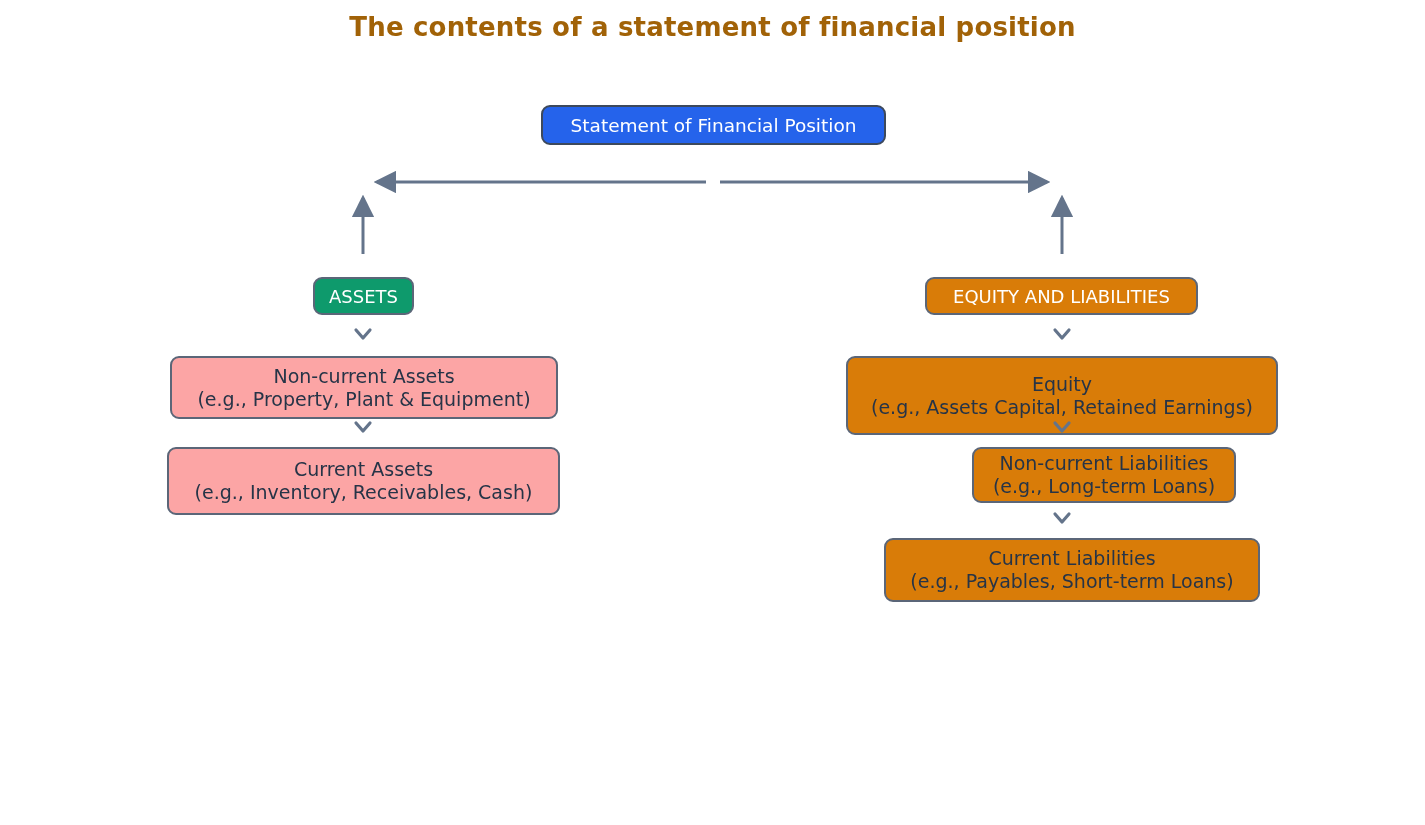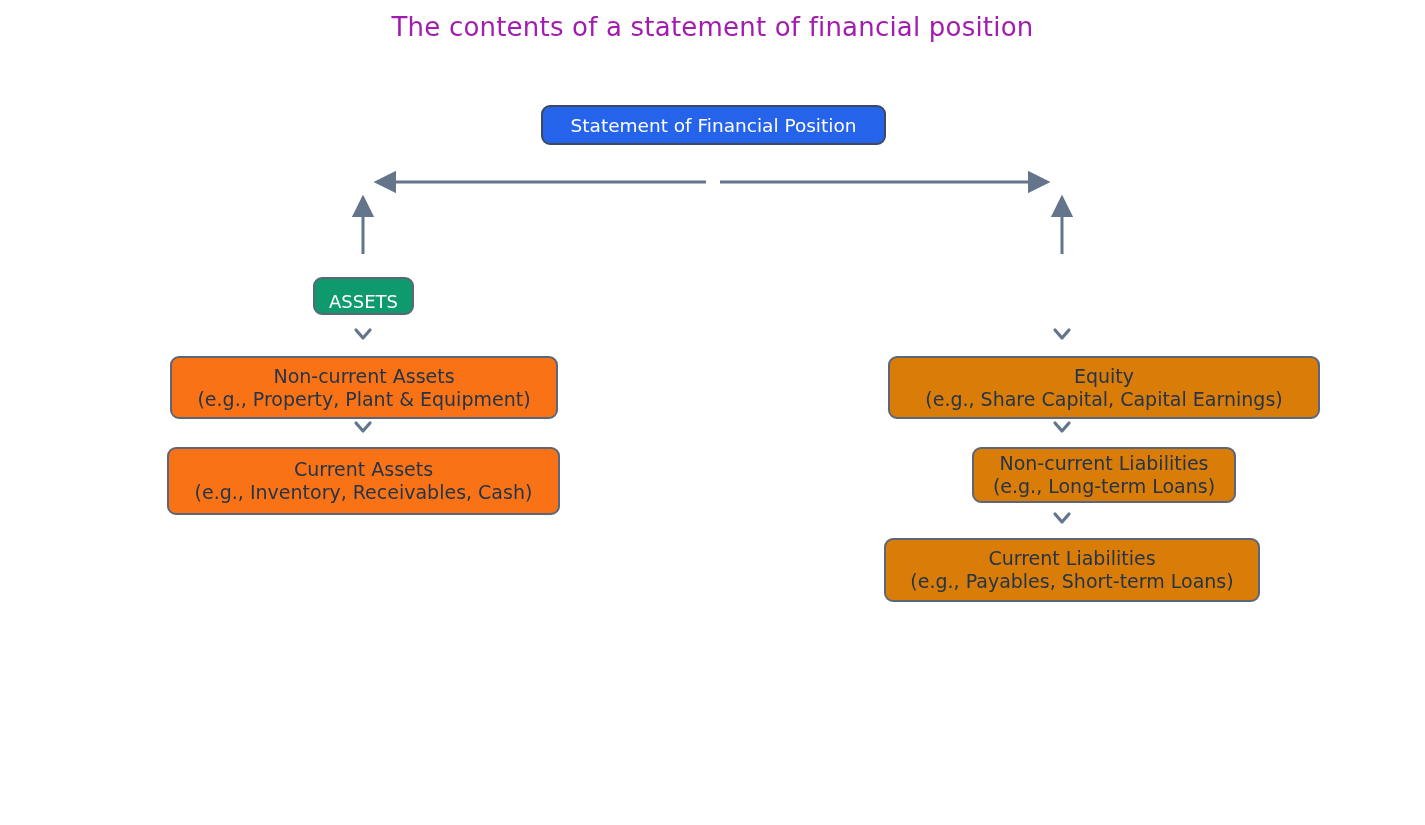"The contents of a statement" .page-title { color: #a21caf -> #a16207; font-weight: normal -> bold }
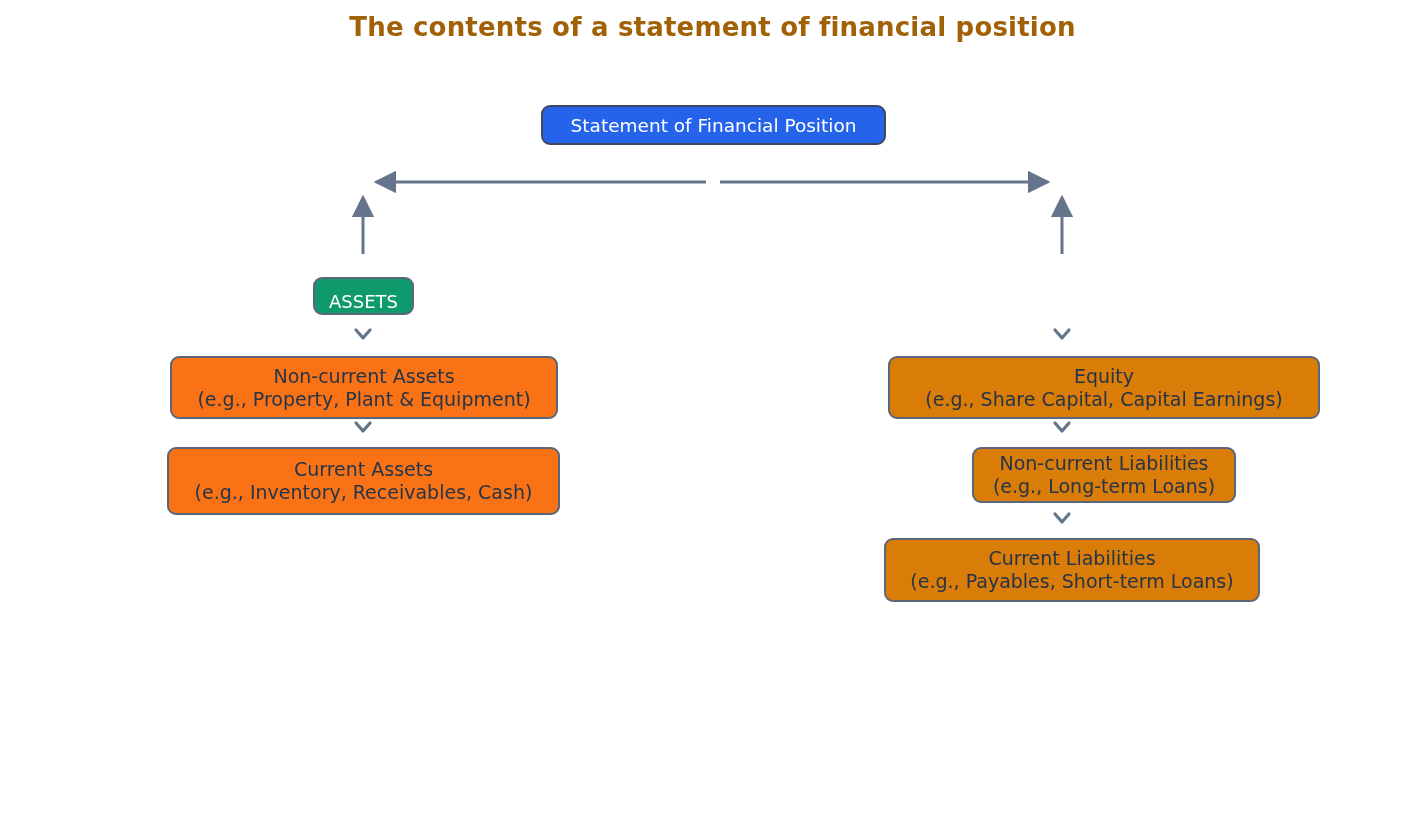"ASSETS" .node-head-assets { justify-content: flex-end -> none }
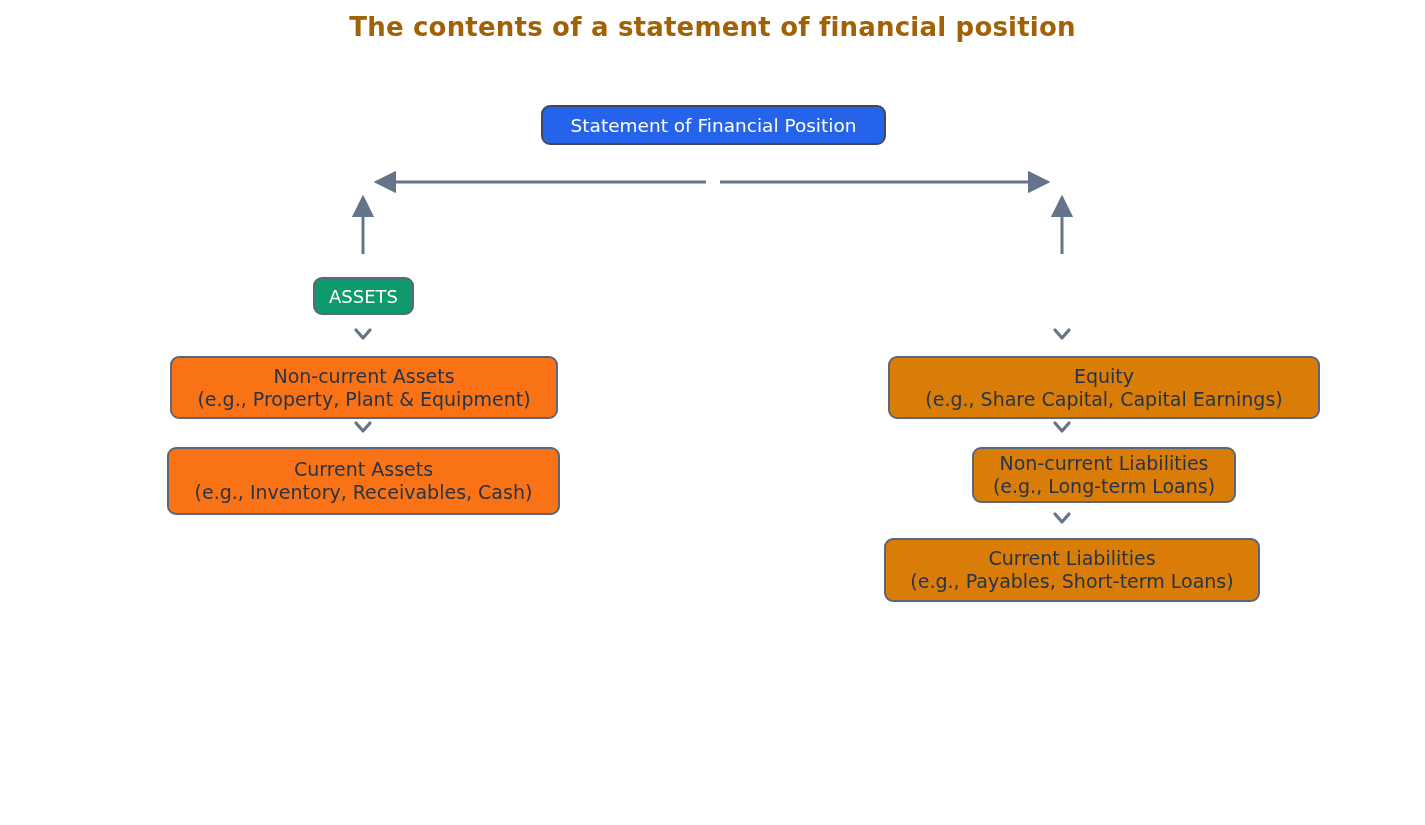"EQUITY AND LIABILITIES" div.node { html: none -> <div> <span>EQUITY AND LIABILITIES</span> </div> }
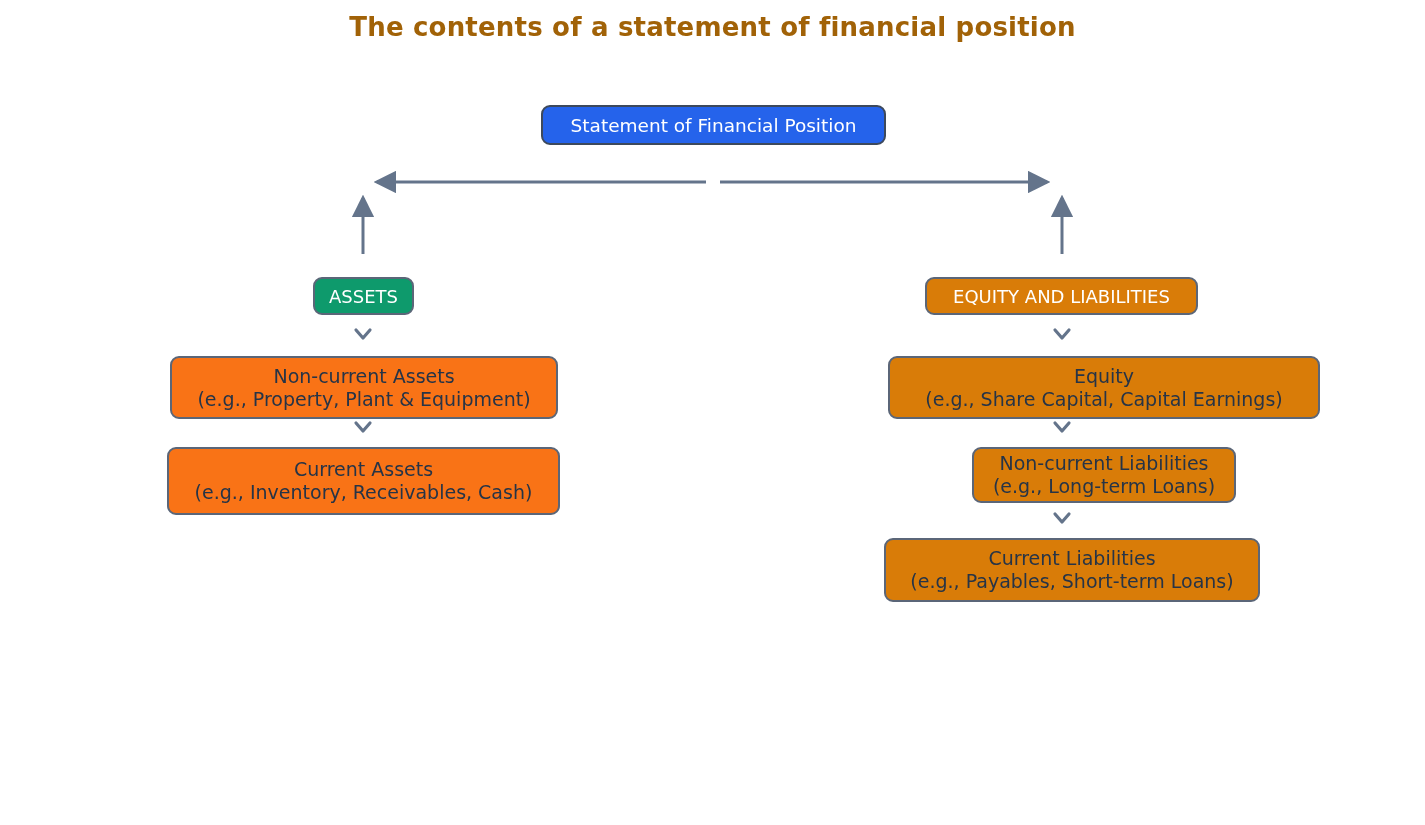"Non-current Assets" .node-green { background: #f97316 -> #fca5a5 }
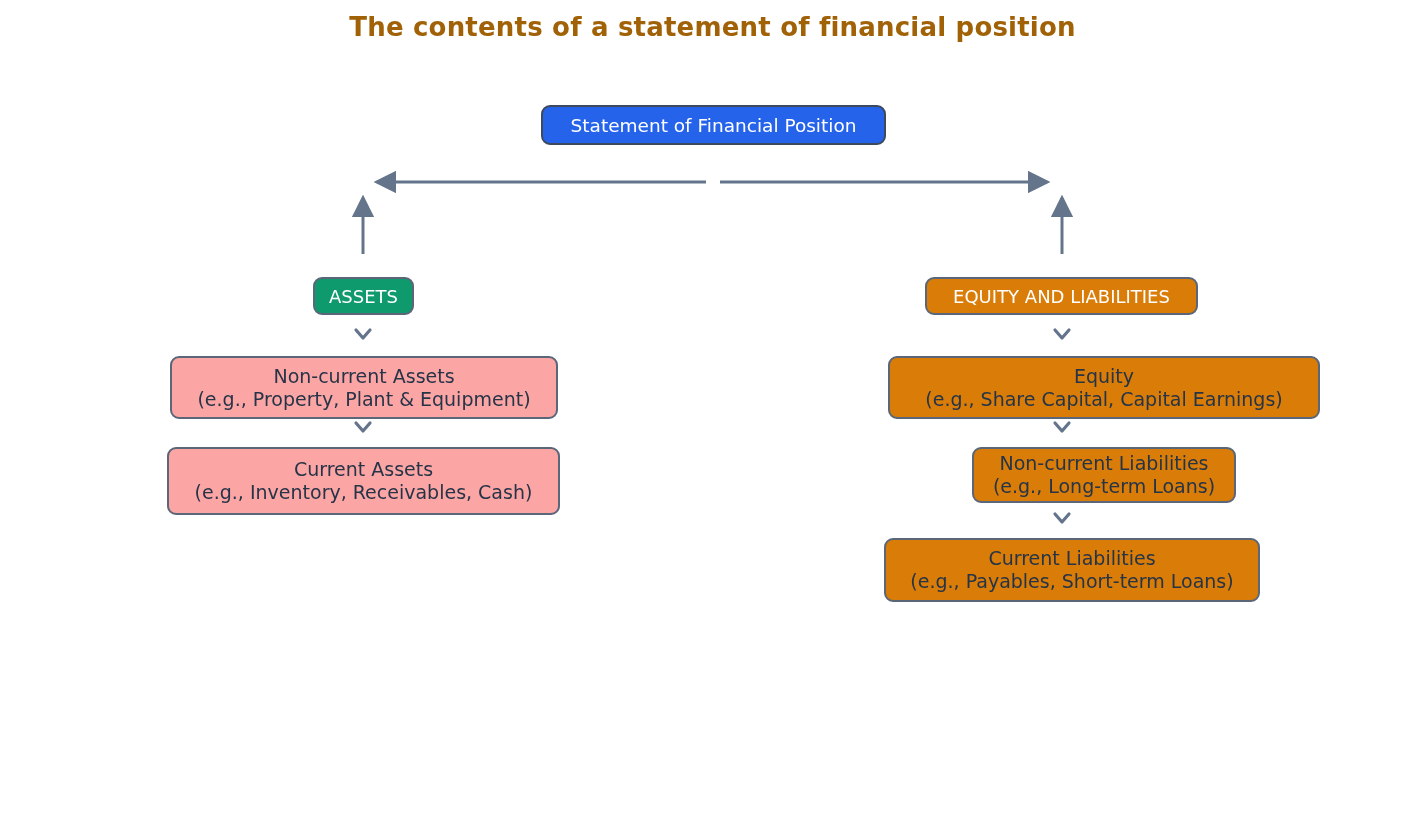"Equity" .node-equity { height: 63px -> 79px; margin-left: 42px -> none }
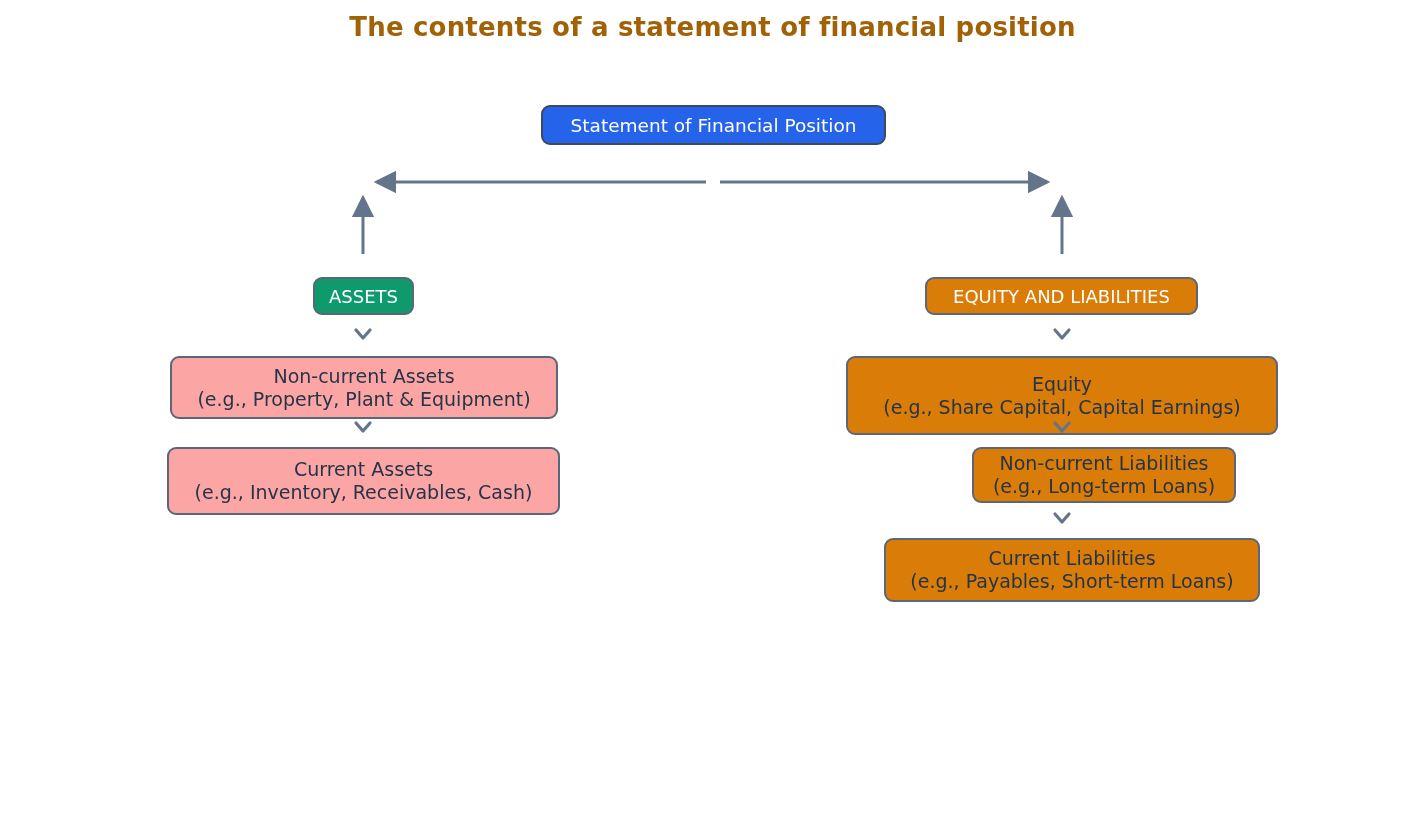"(e.g., Share Capital, Capital Earnings)" span { text: Share Capital, Capital -> Assets Capital, Retained }
